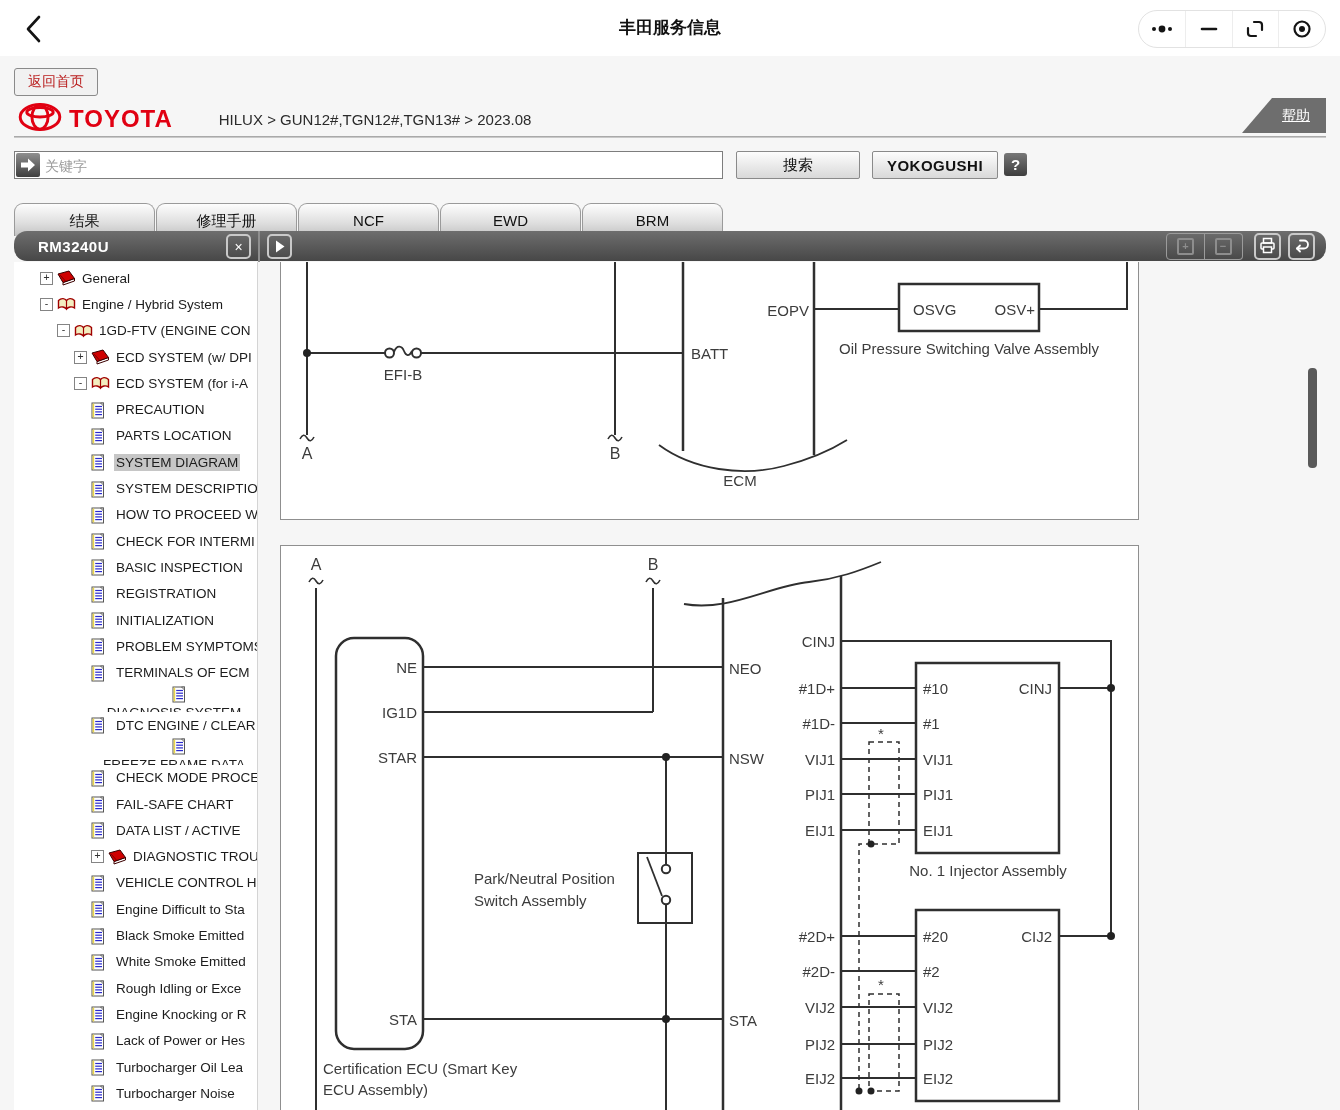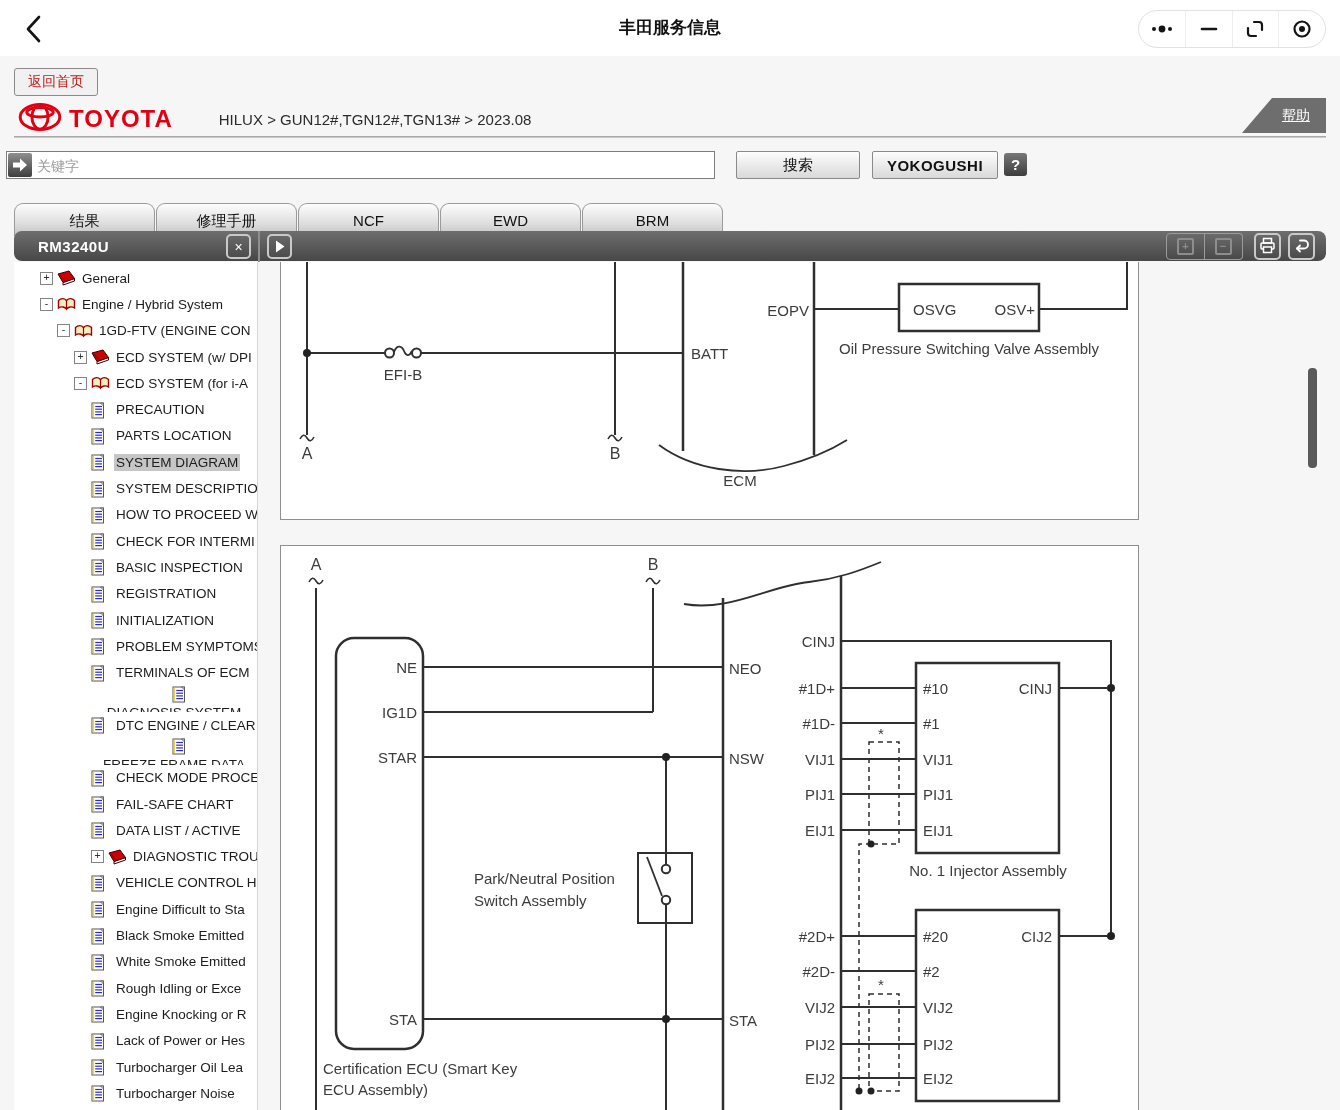"关键字" .search-box { left: 6px -> 14px }
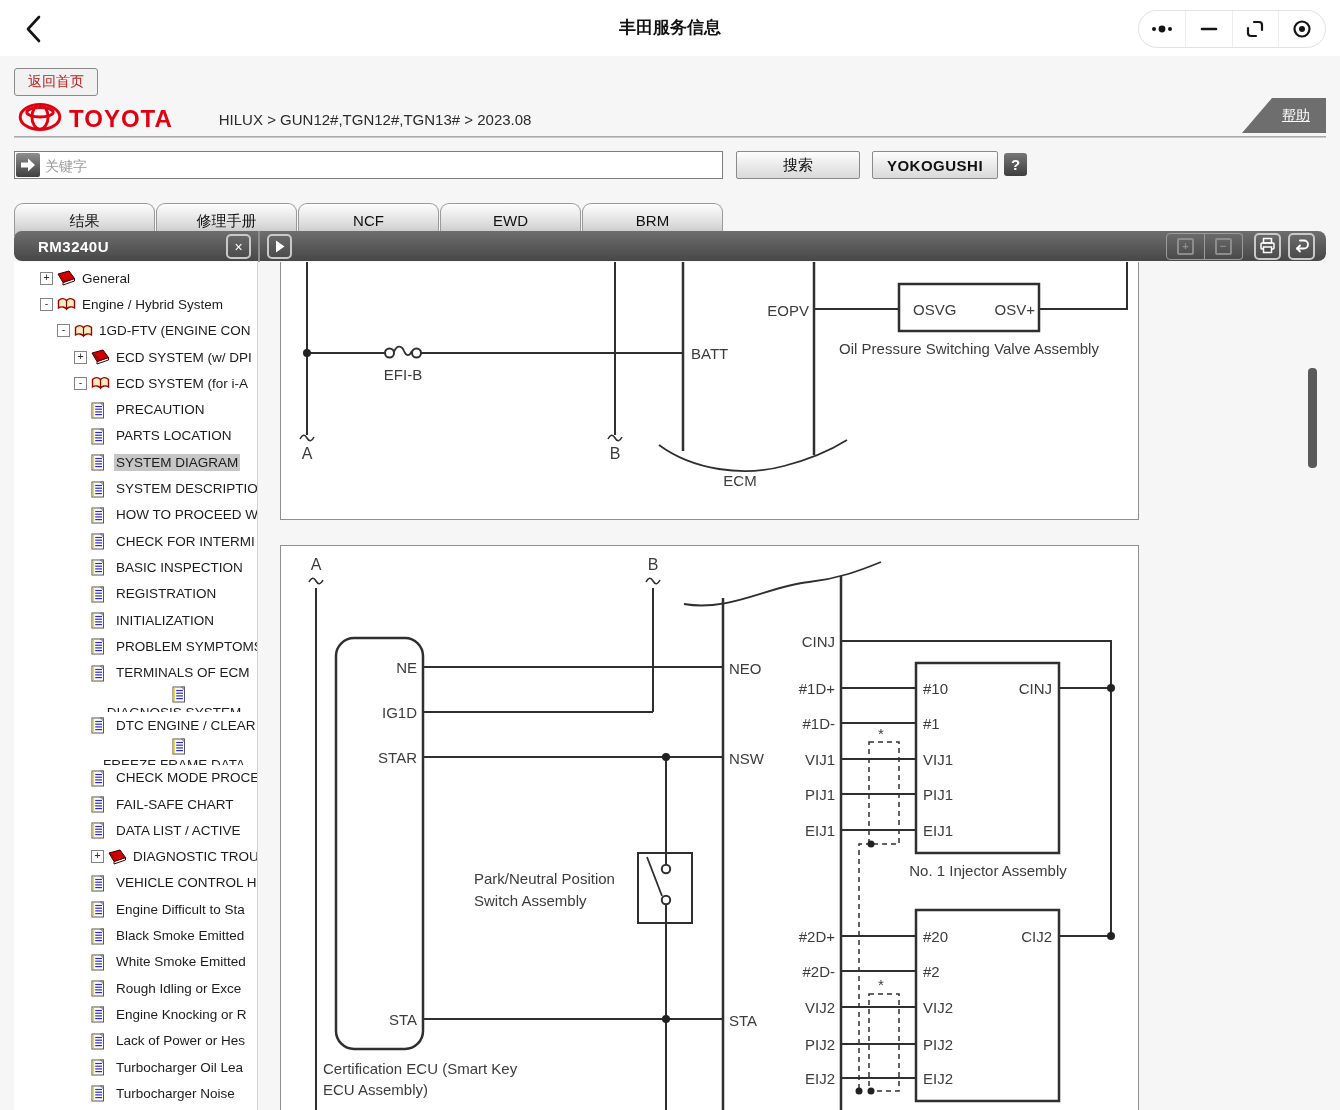"RM3240U" .viewer-bar { border-radius: 8px -> 13px }
